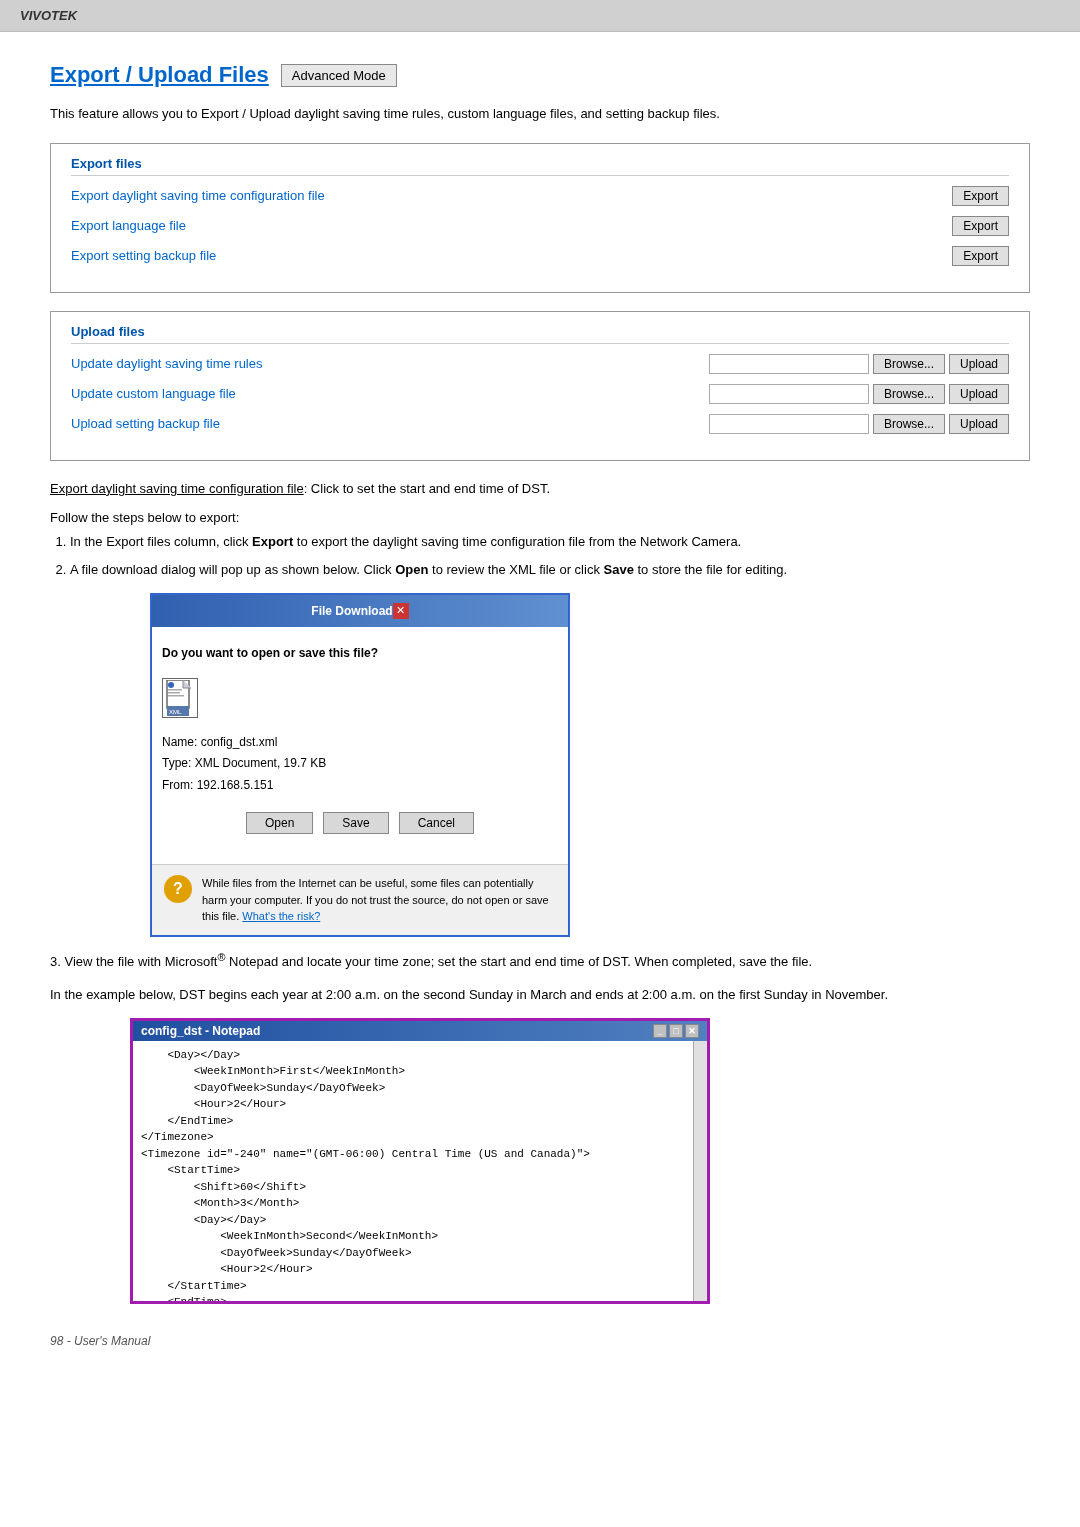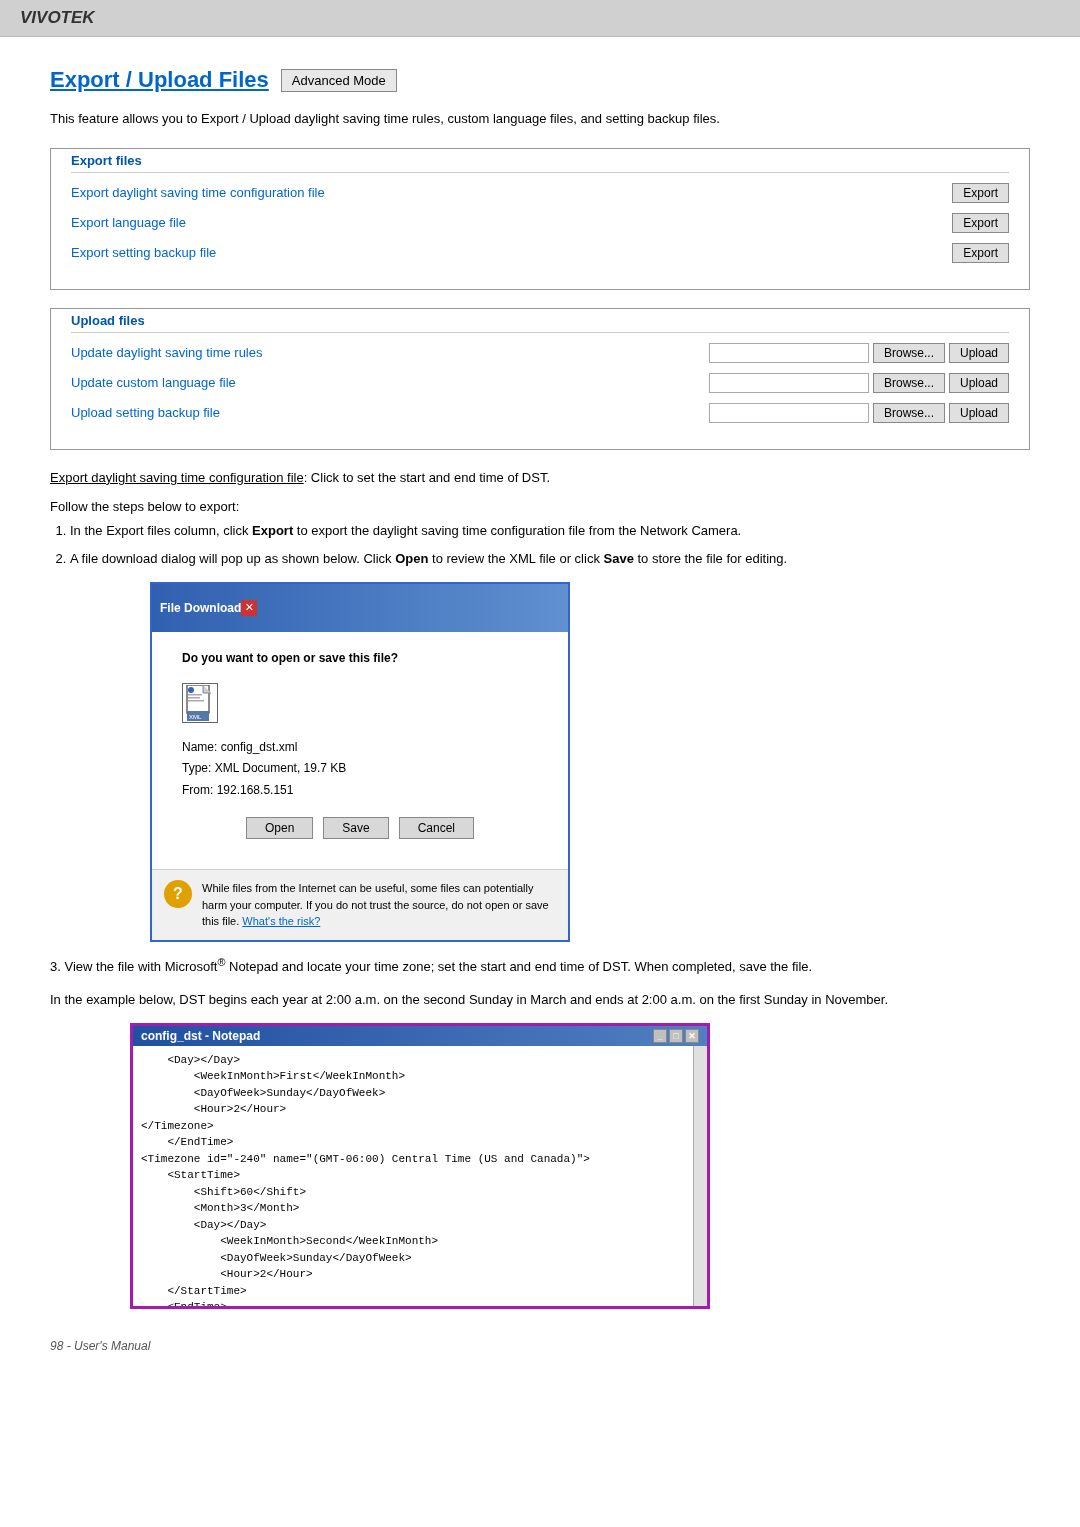"VIVOTEK" .top-bar { font-size: 17px -> 13px }
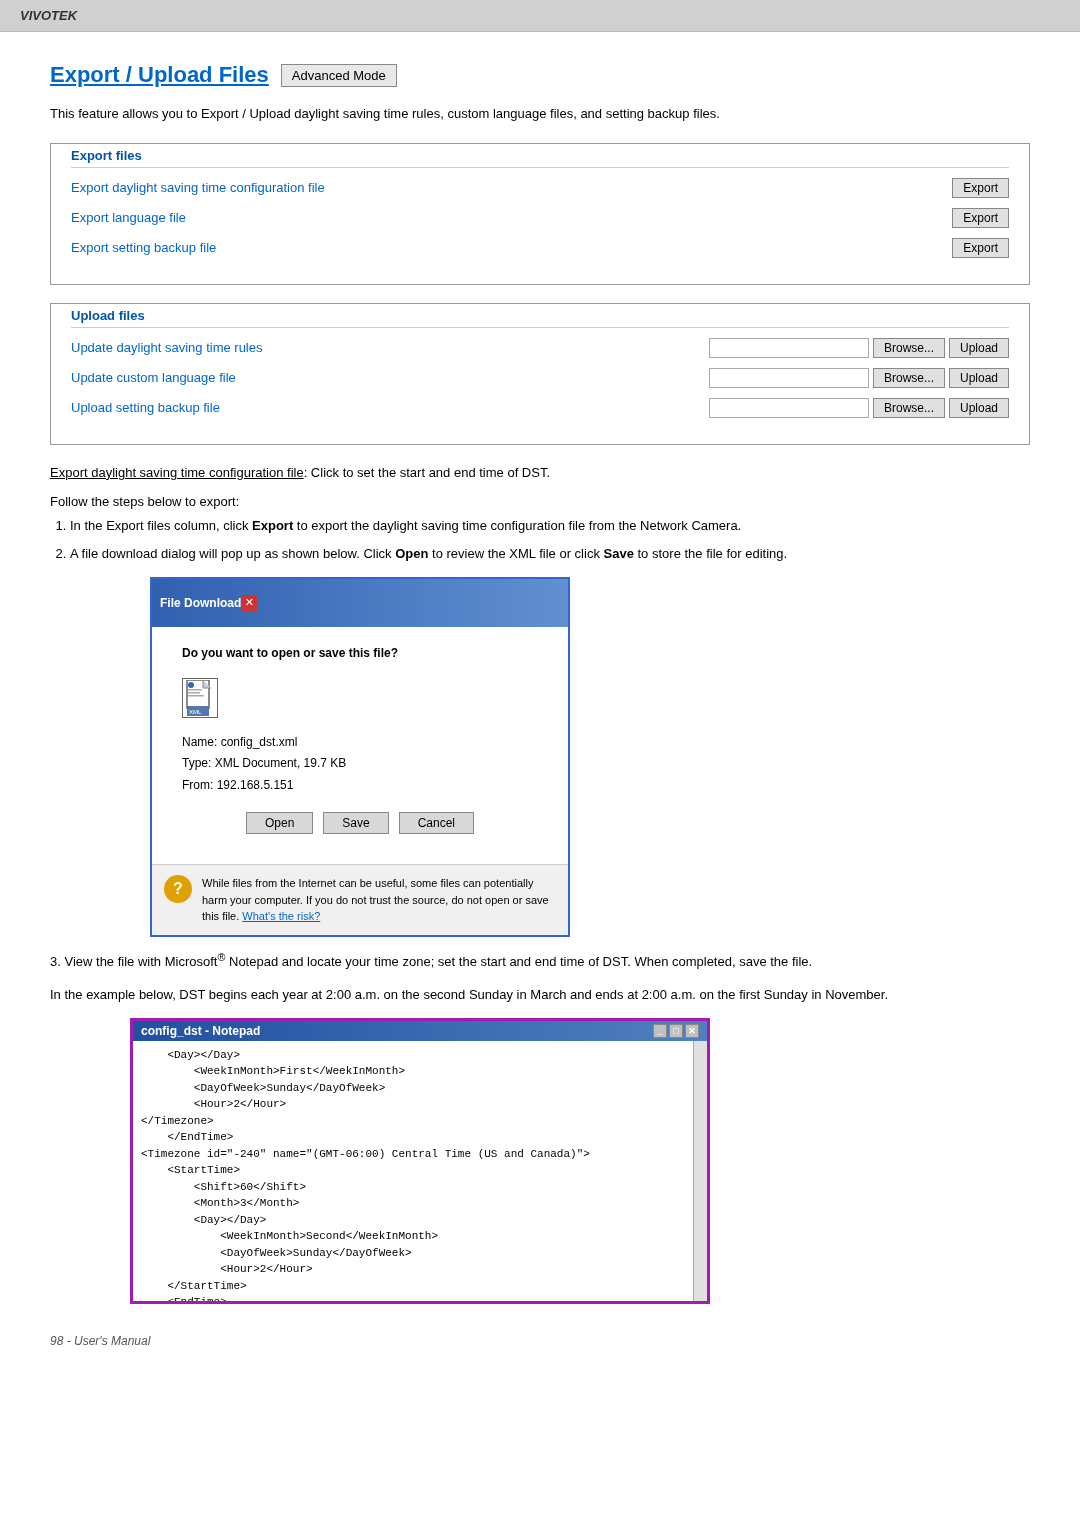"Export files" .fieldset-box { padding: 4px 20px 16px 20px -> 12px 20px 16px 20px }
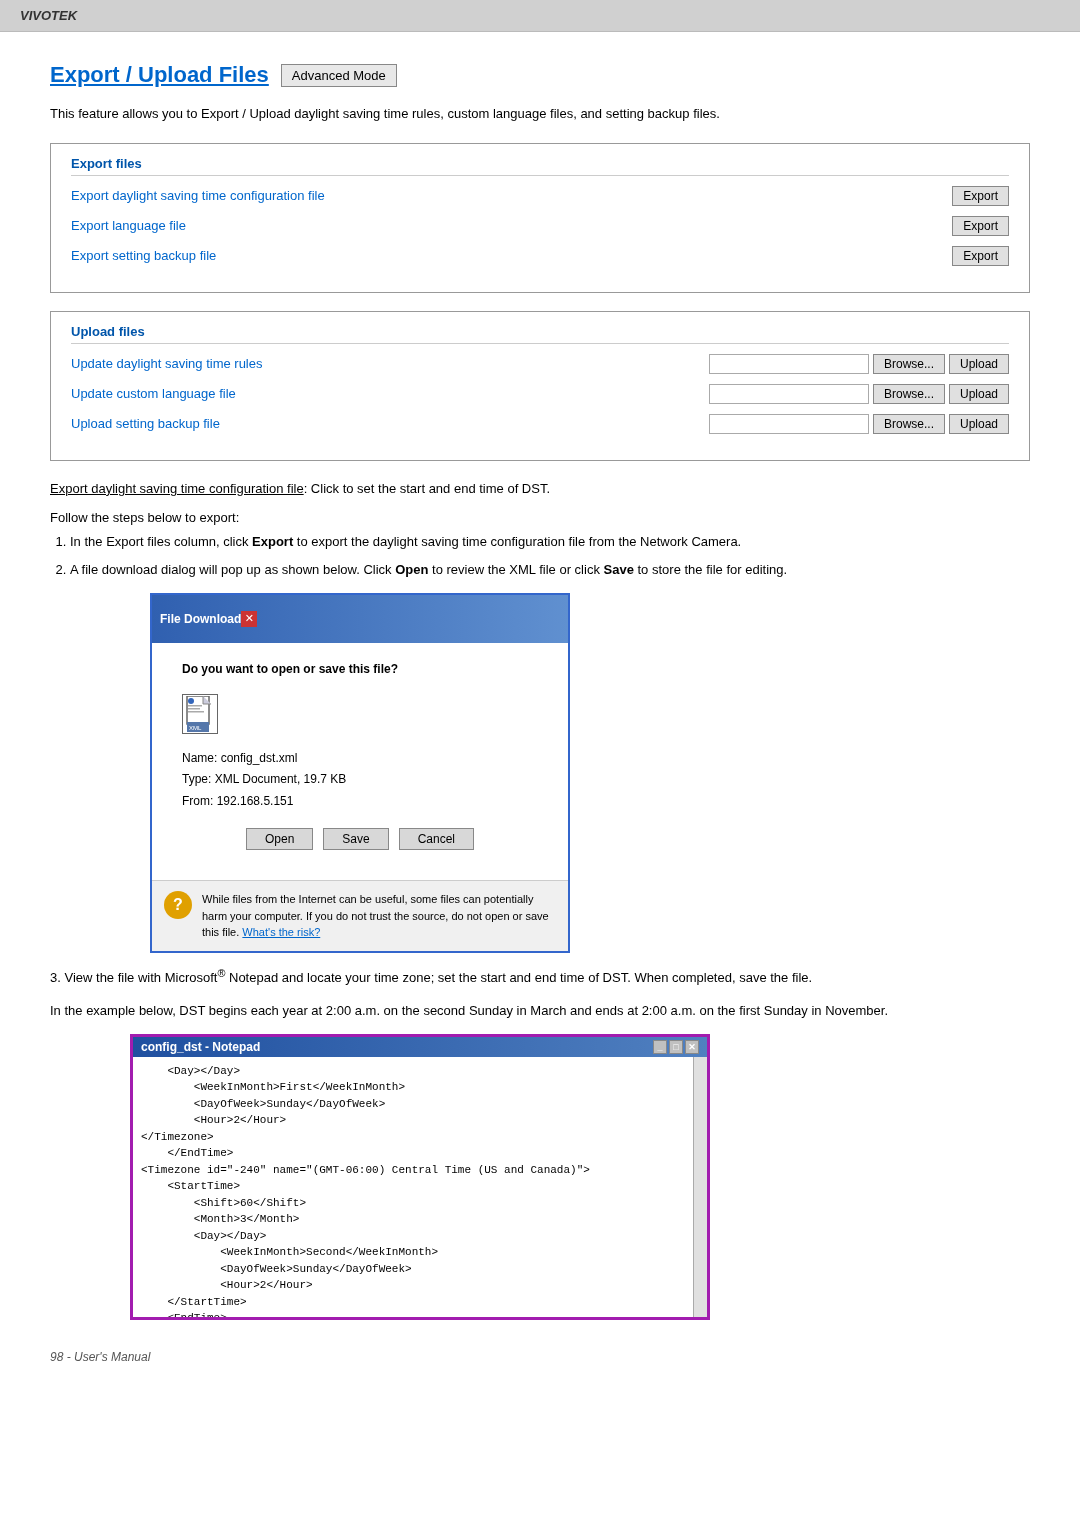"File Download" .dialog-titlebar { justify-content: flex-start -> center; padding: 14px 8px -> 6px 8px }
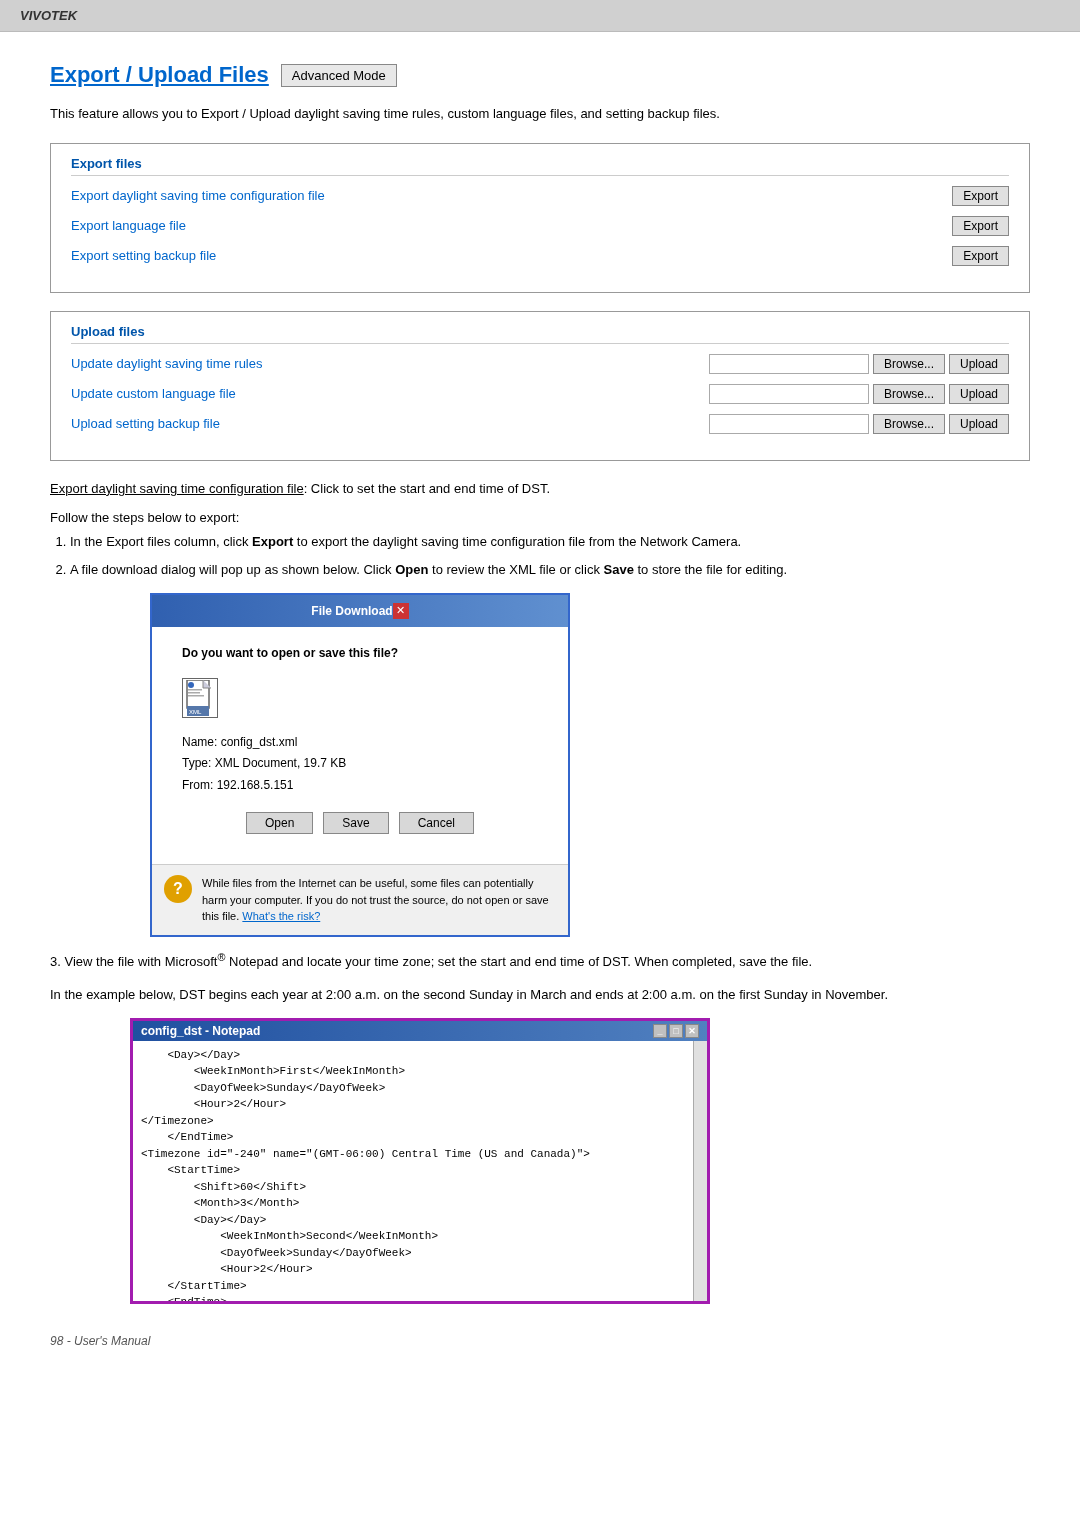"Do you want to open" .dialog-body { padding: 16px 30px -> 16px 10px }
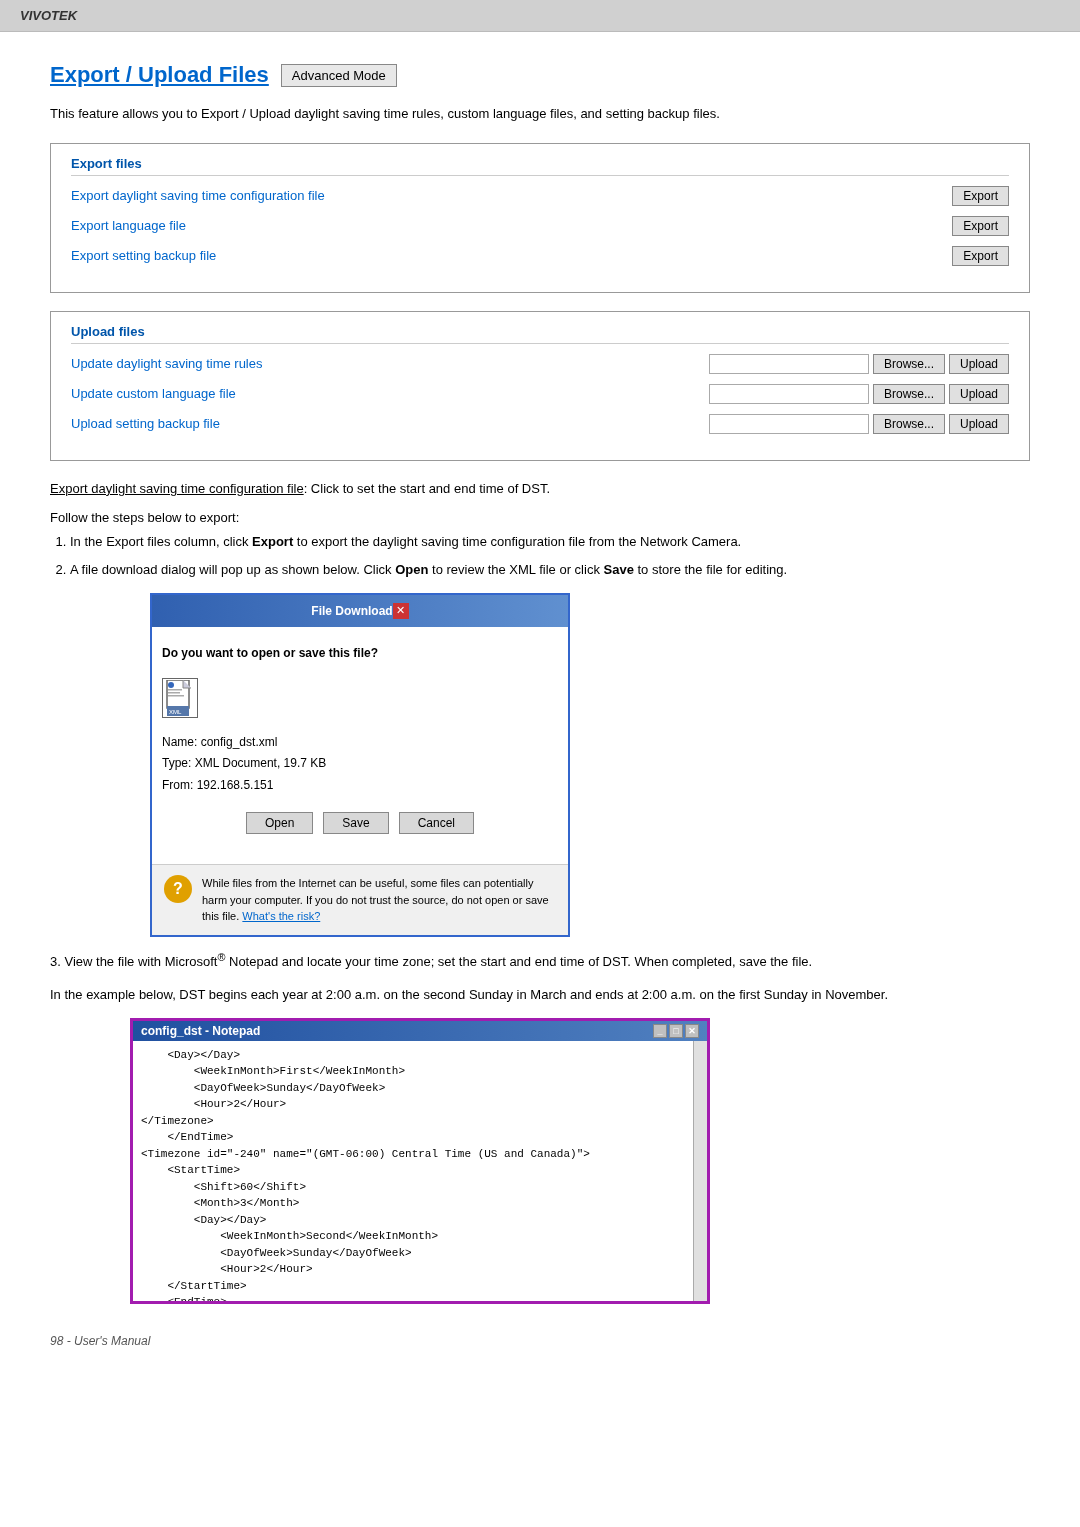"</Timezone>" div { order: before "</EndTime>" -> after "</EndTime>" }
